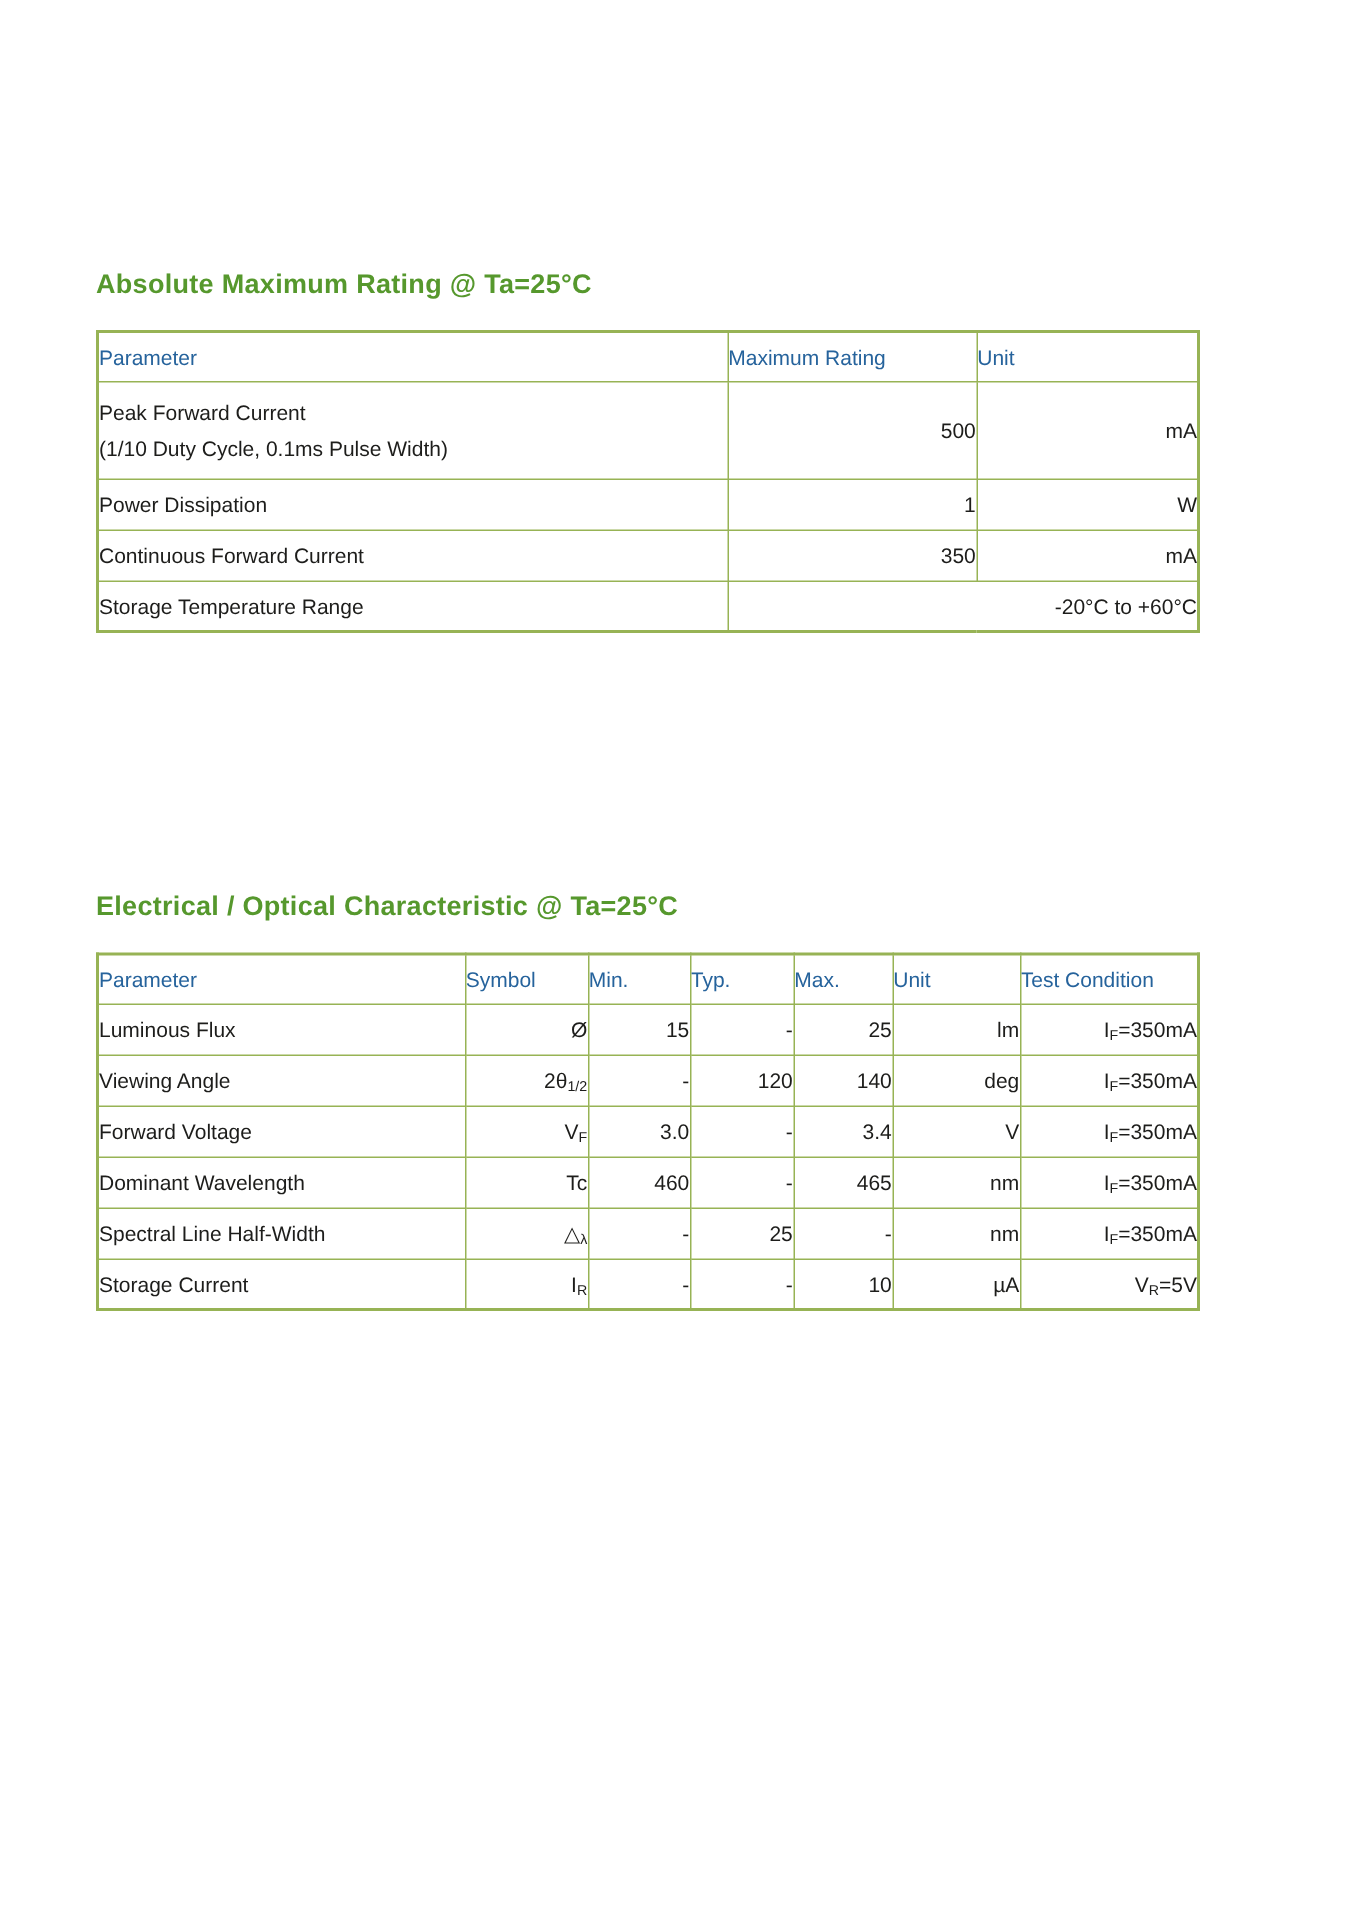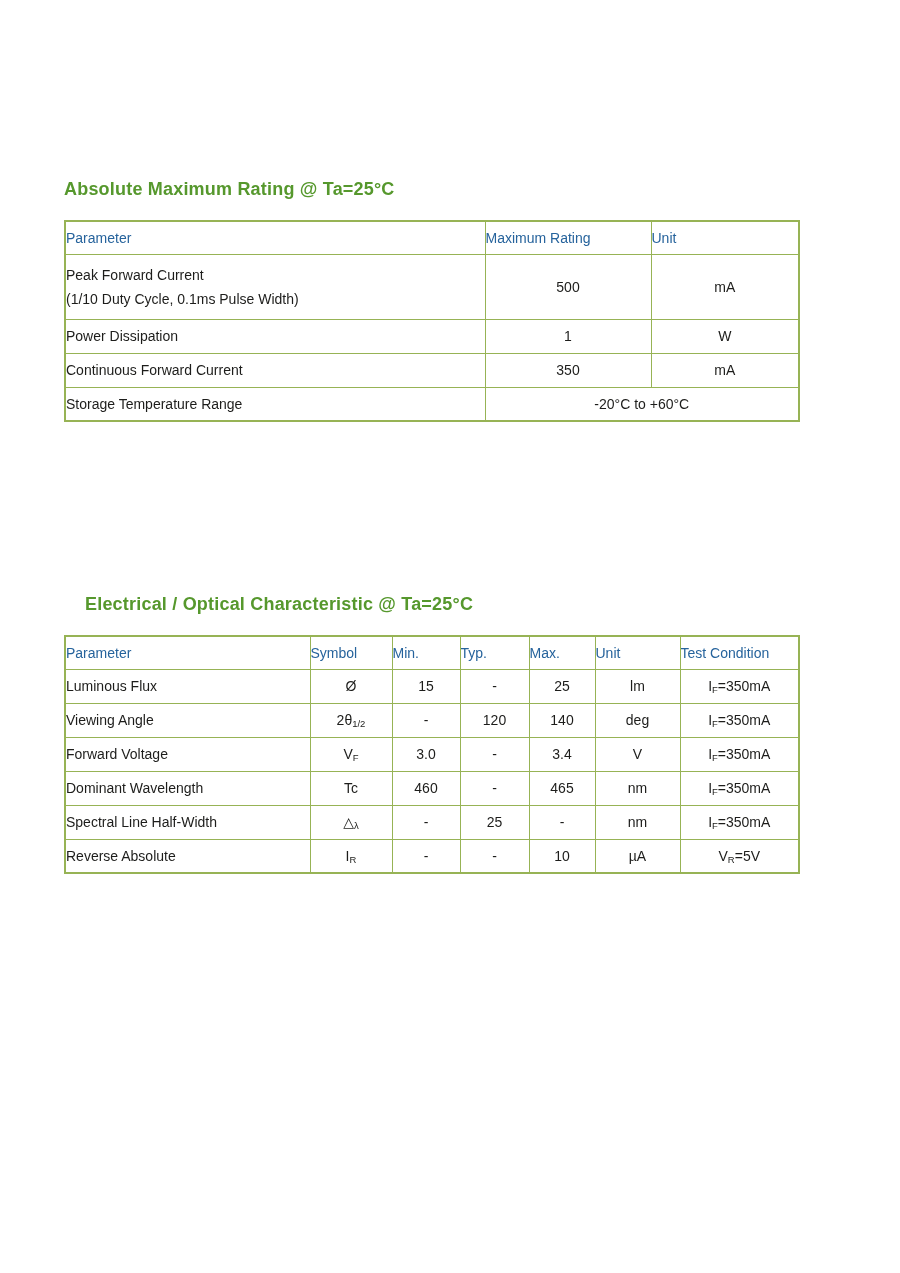"500" .center { text-align: center -> right }
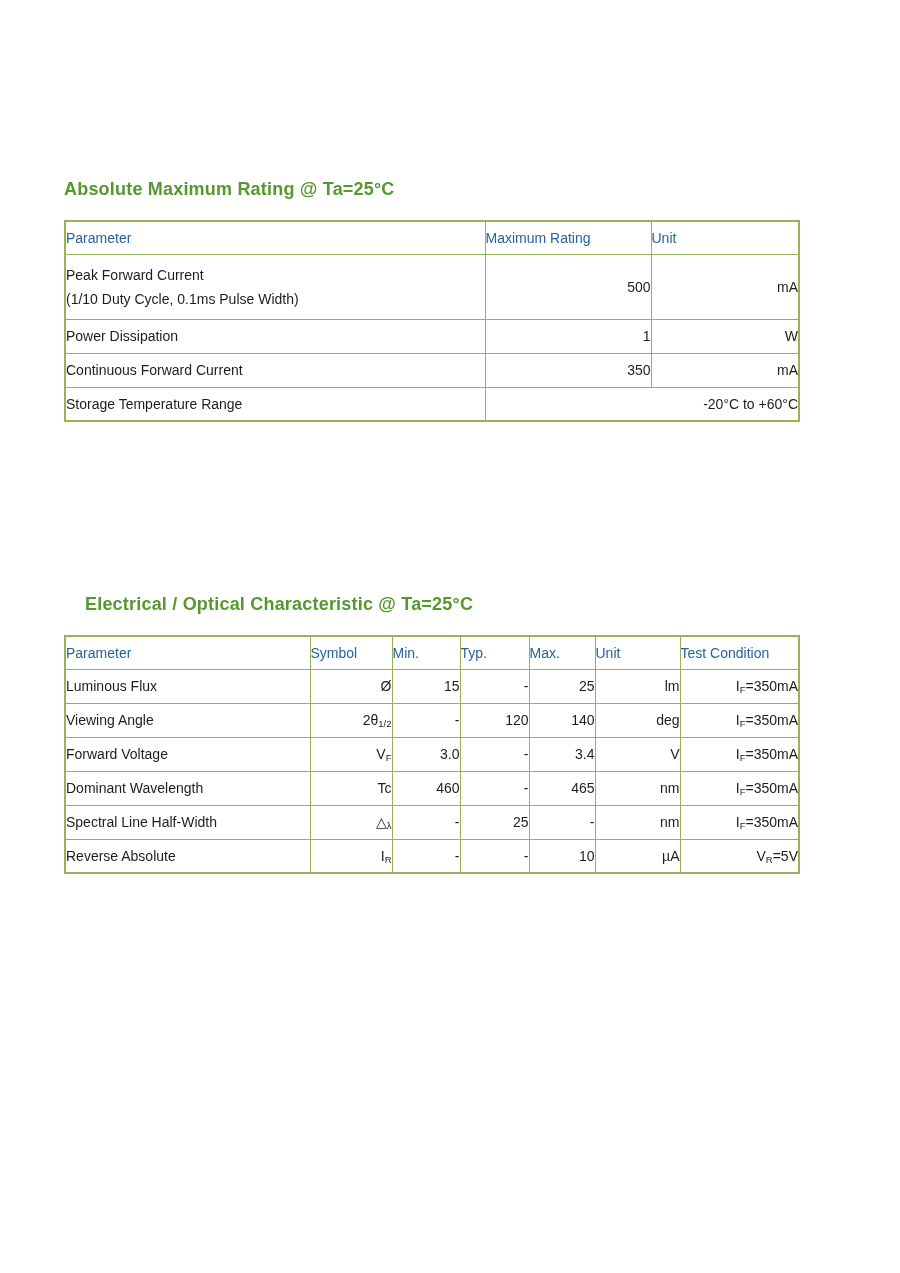"Electrical / Optical Characteristic @" #title2 { margin-left: 21px -> none }
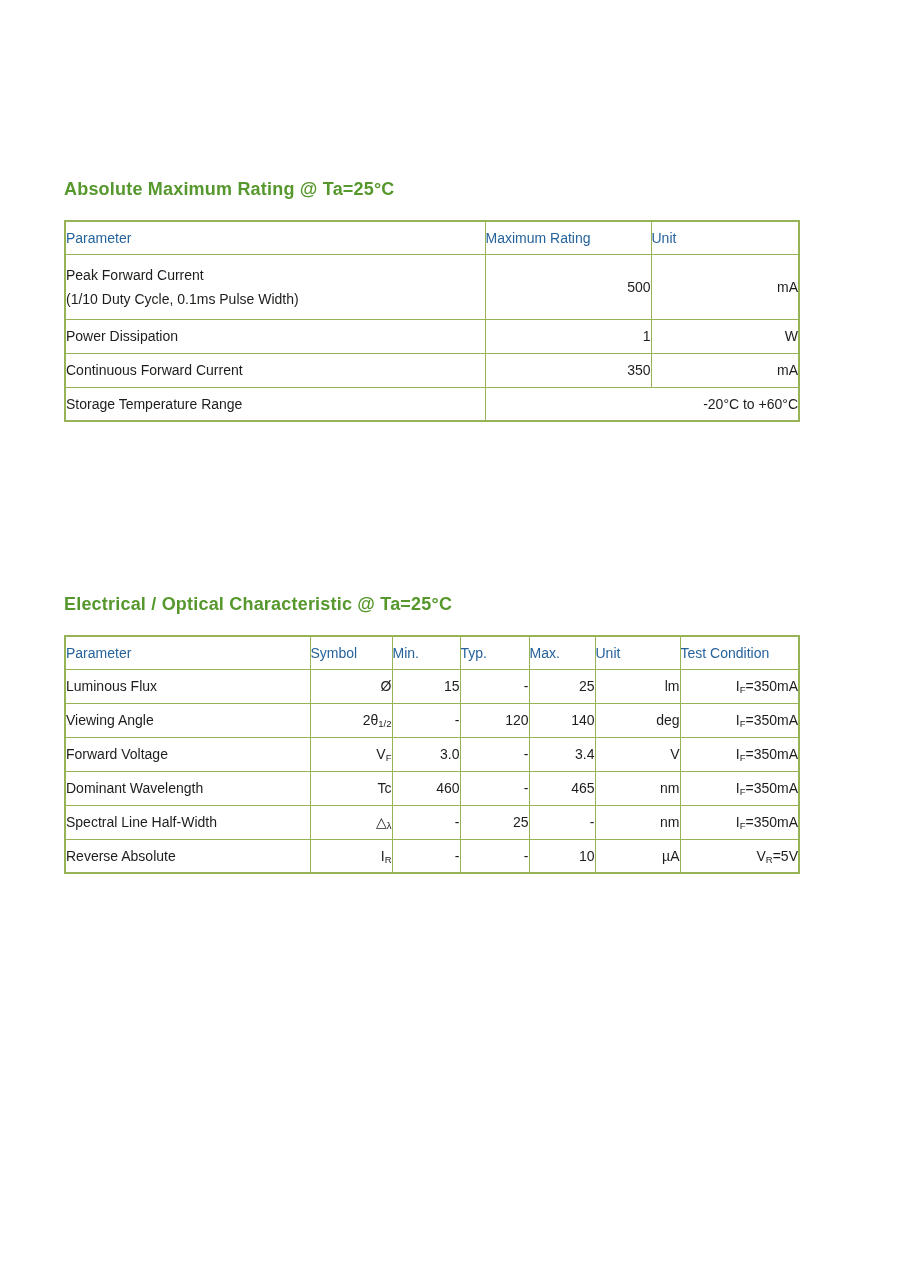"Reverse Absolute" td.param { text: Reverse Absolute -> Storage Current }
